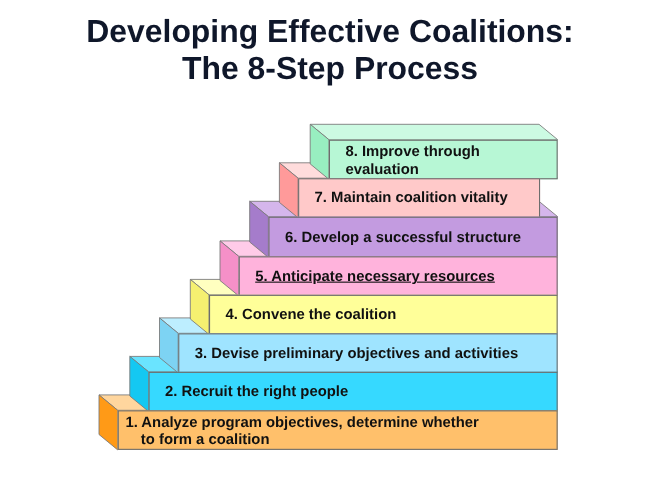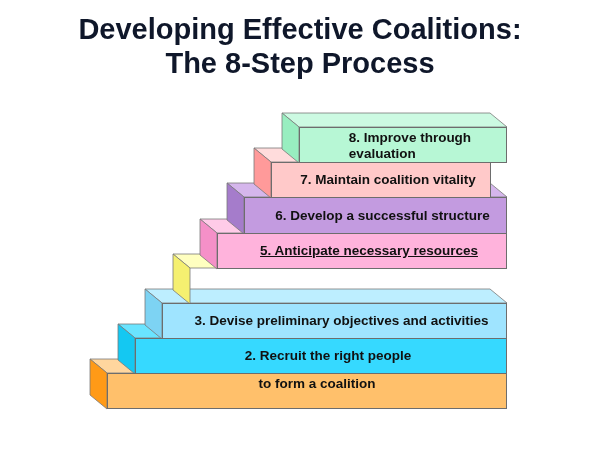"8. Improve through" .front { justify-content: center -> none }
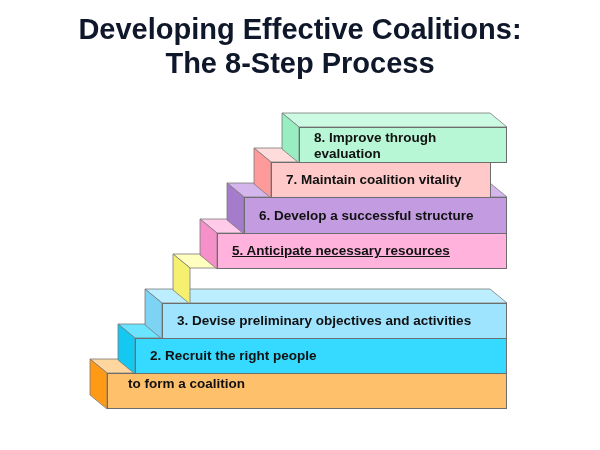"4. Convene the coalition" div.front { html: none -> <div> <span>4. Convene the coalition</span> </div> }
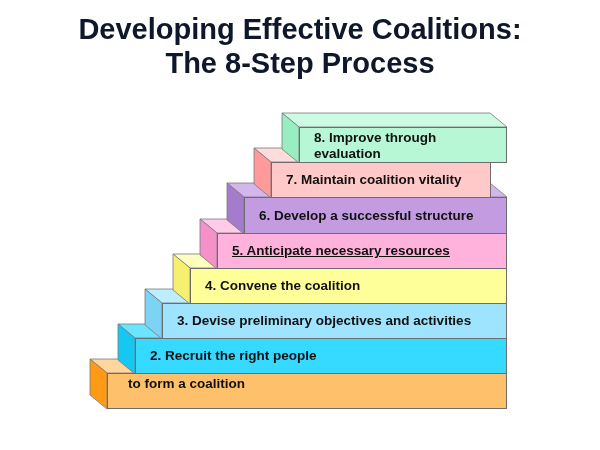"1. Analyze program objectives, determine" span { html: none -> <span>1. Analyze program objectives, determine whether</span> }
